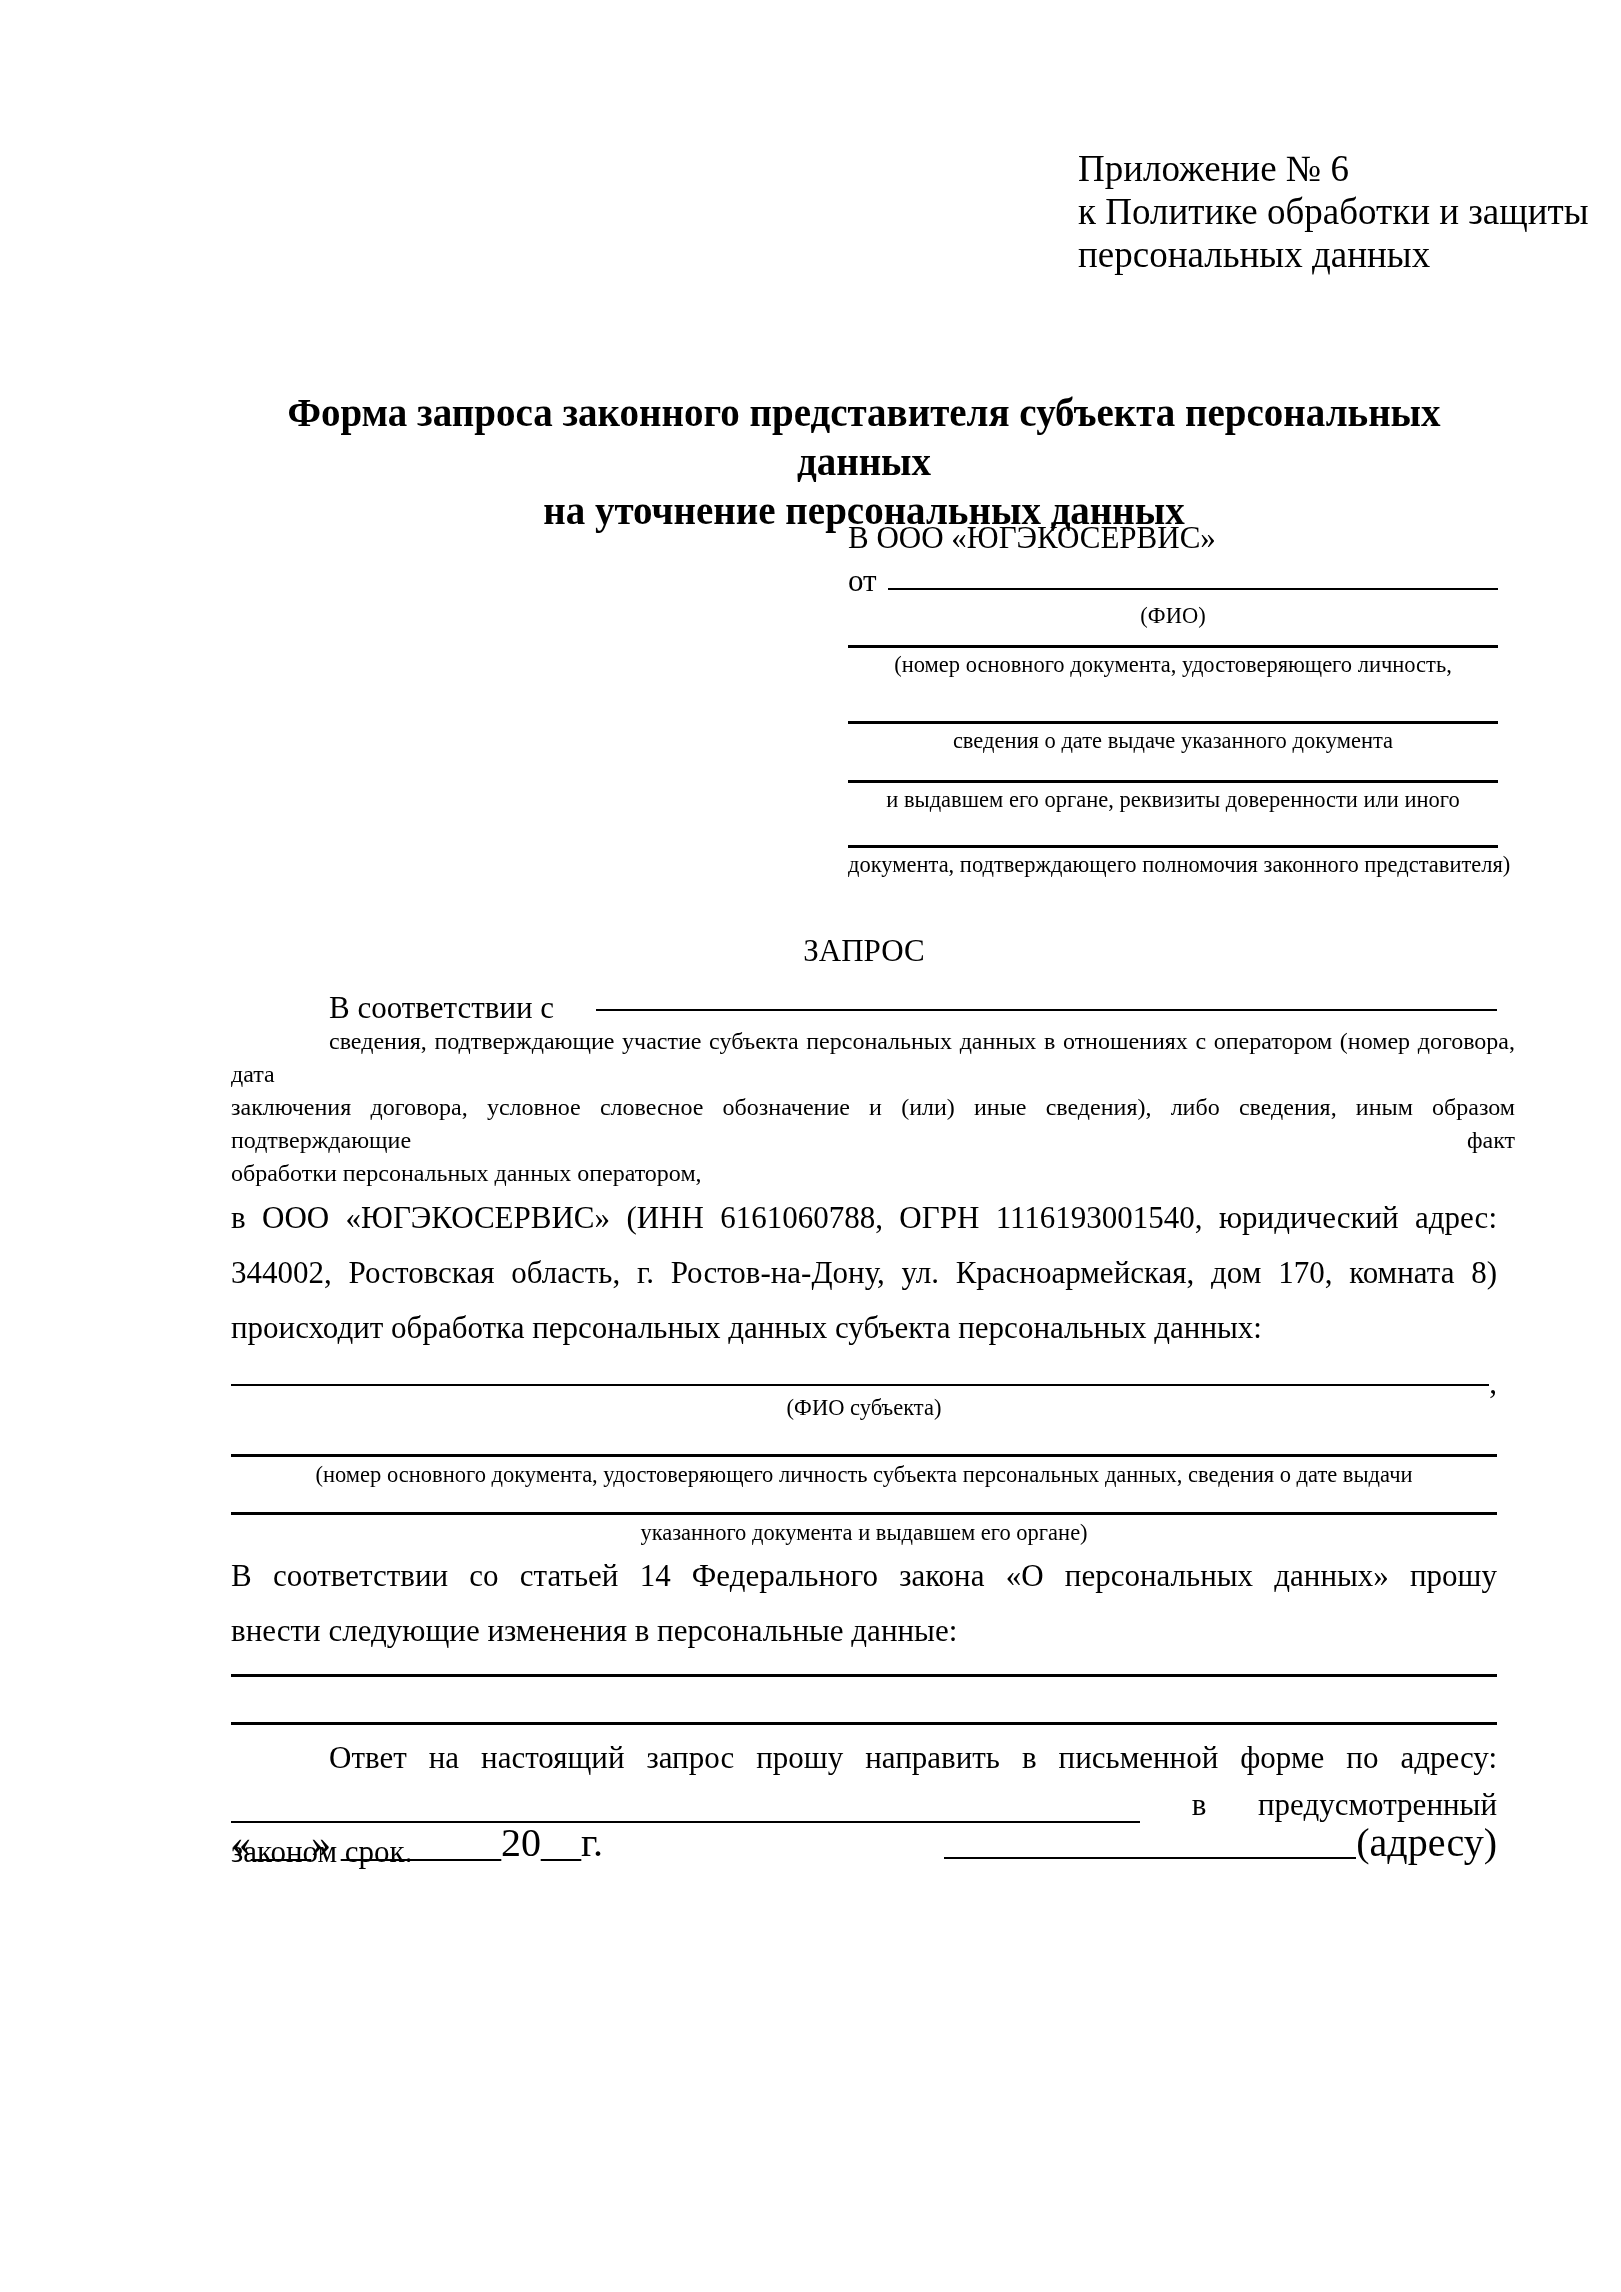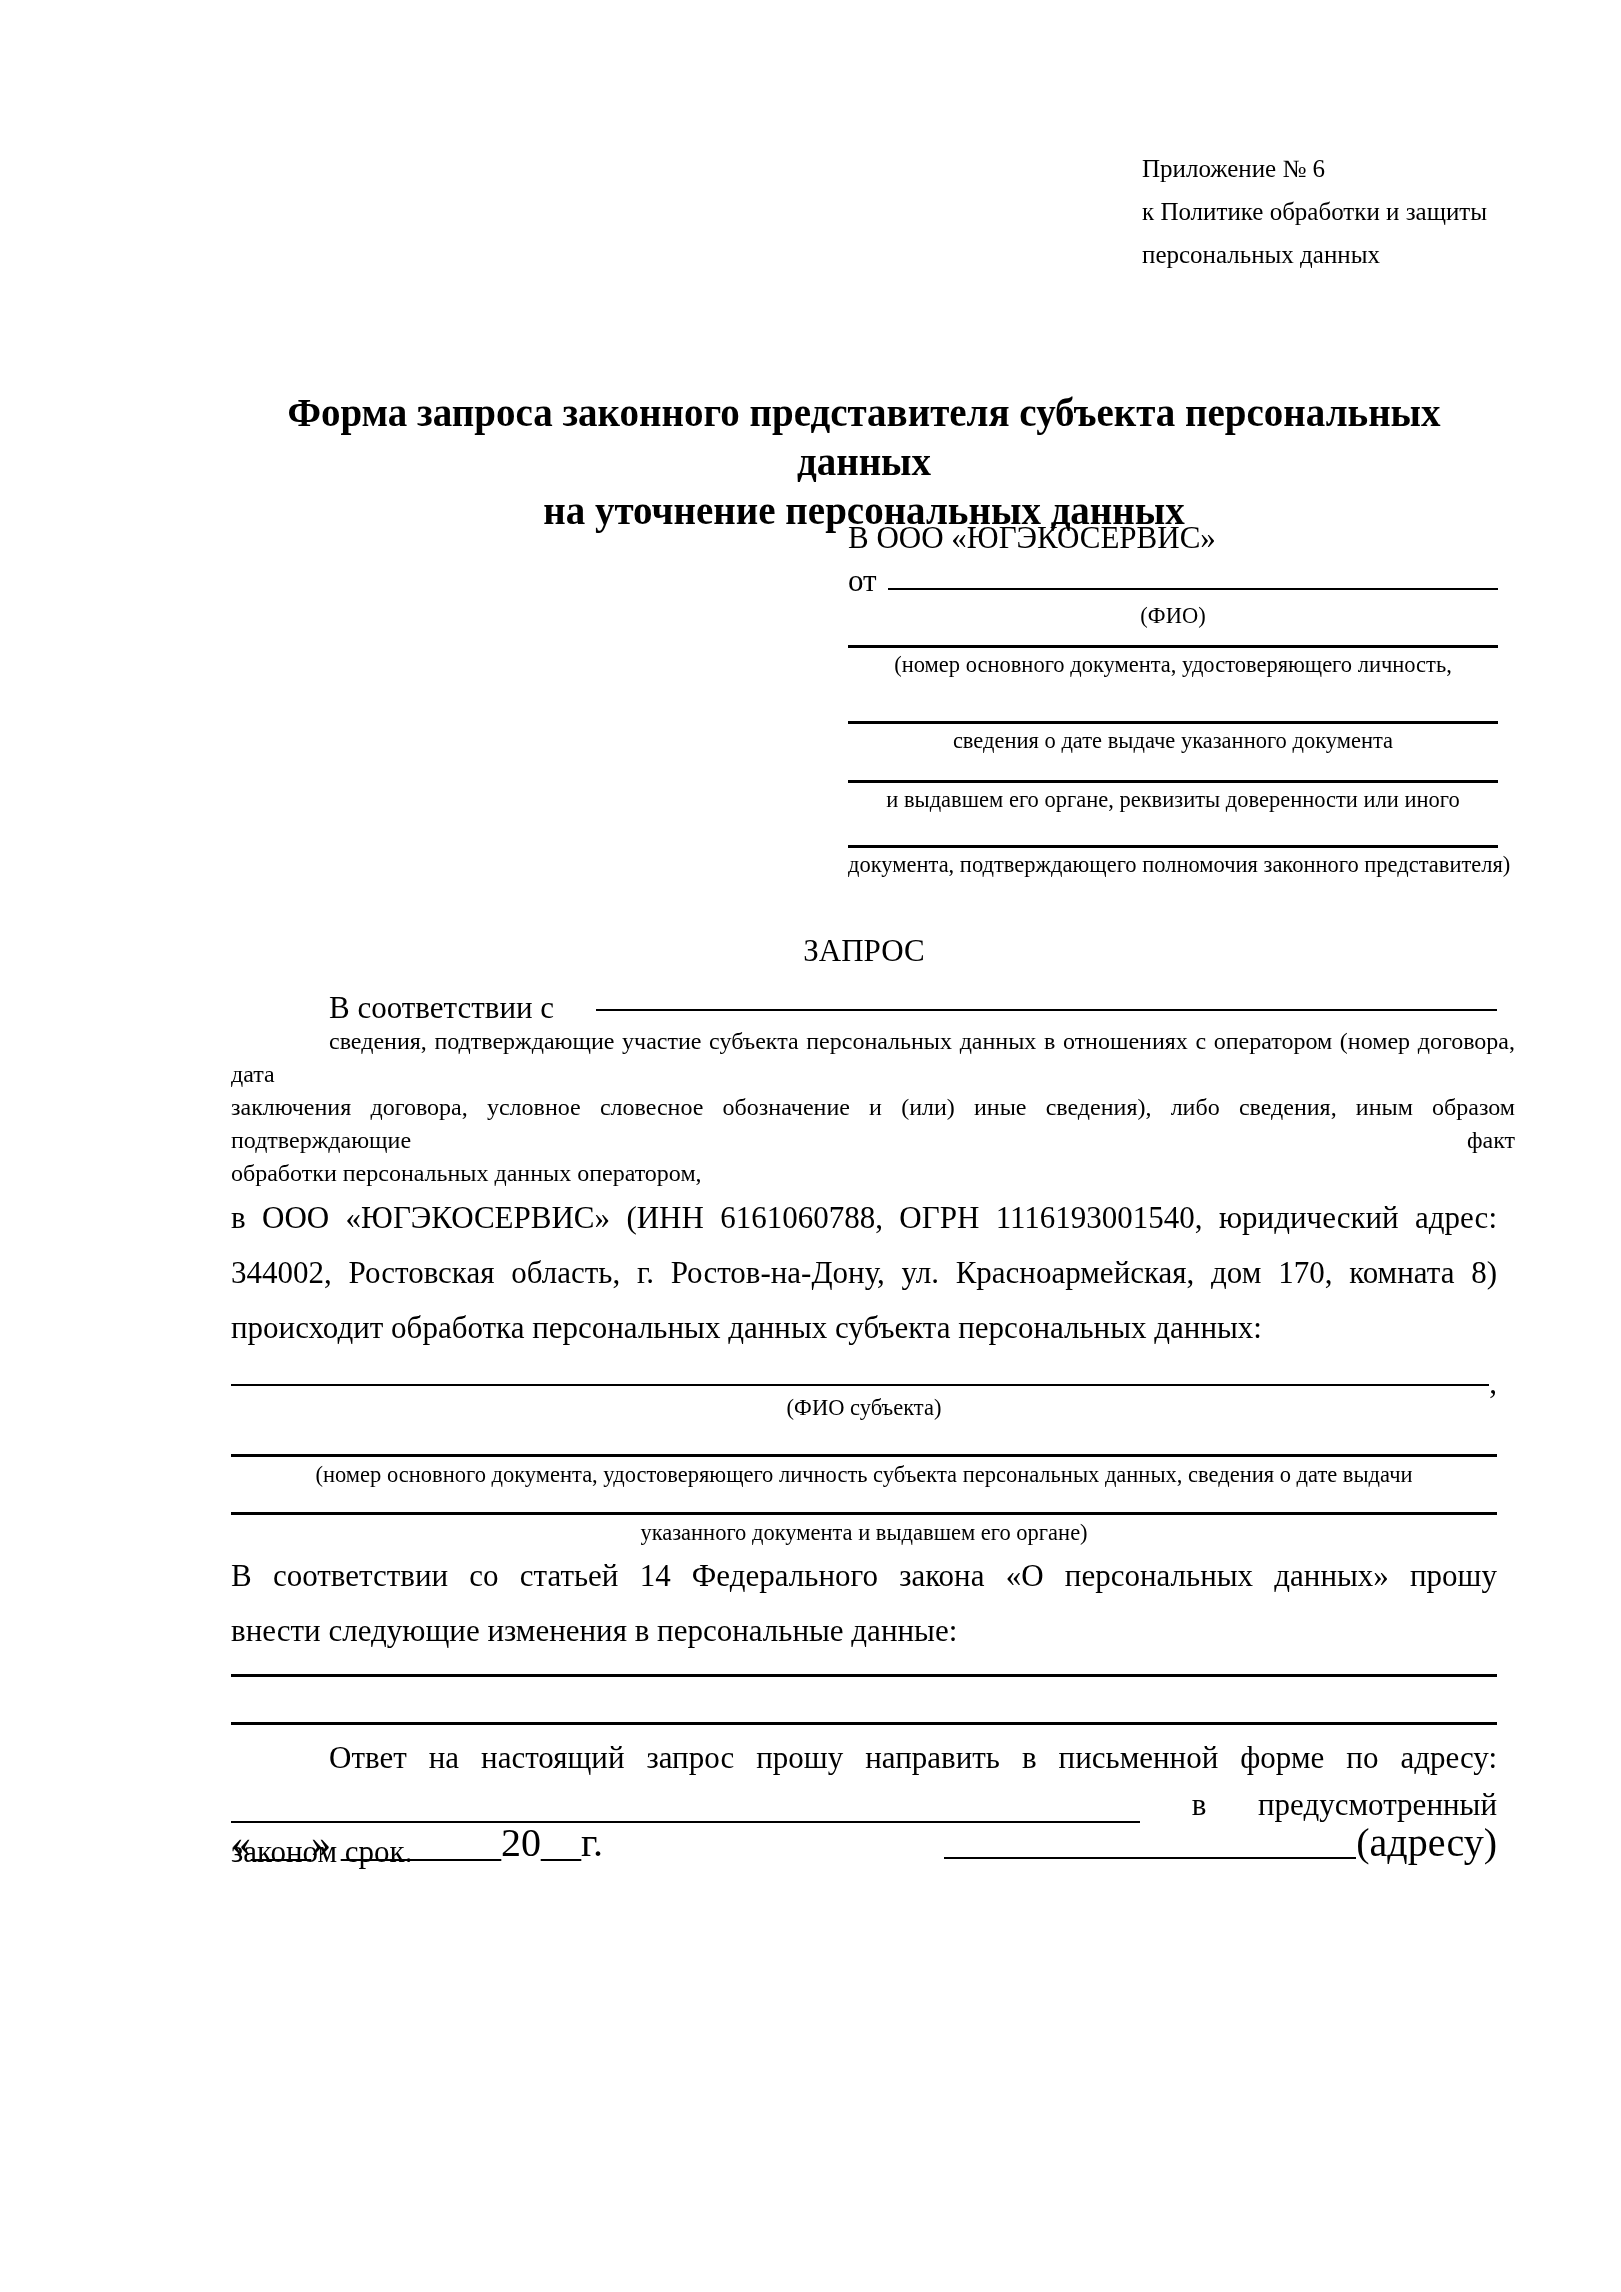"Приложение № 6" .header-block { font-size: 25px -> 37px; left: 1142px -> 1078px }
